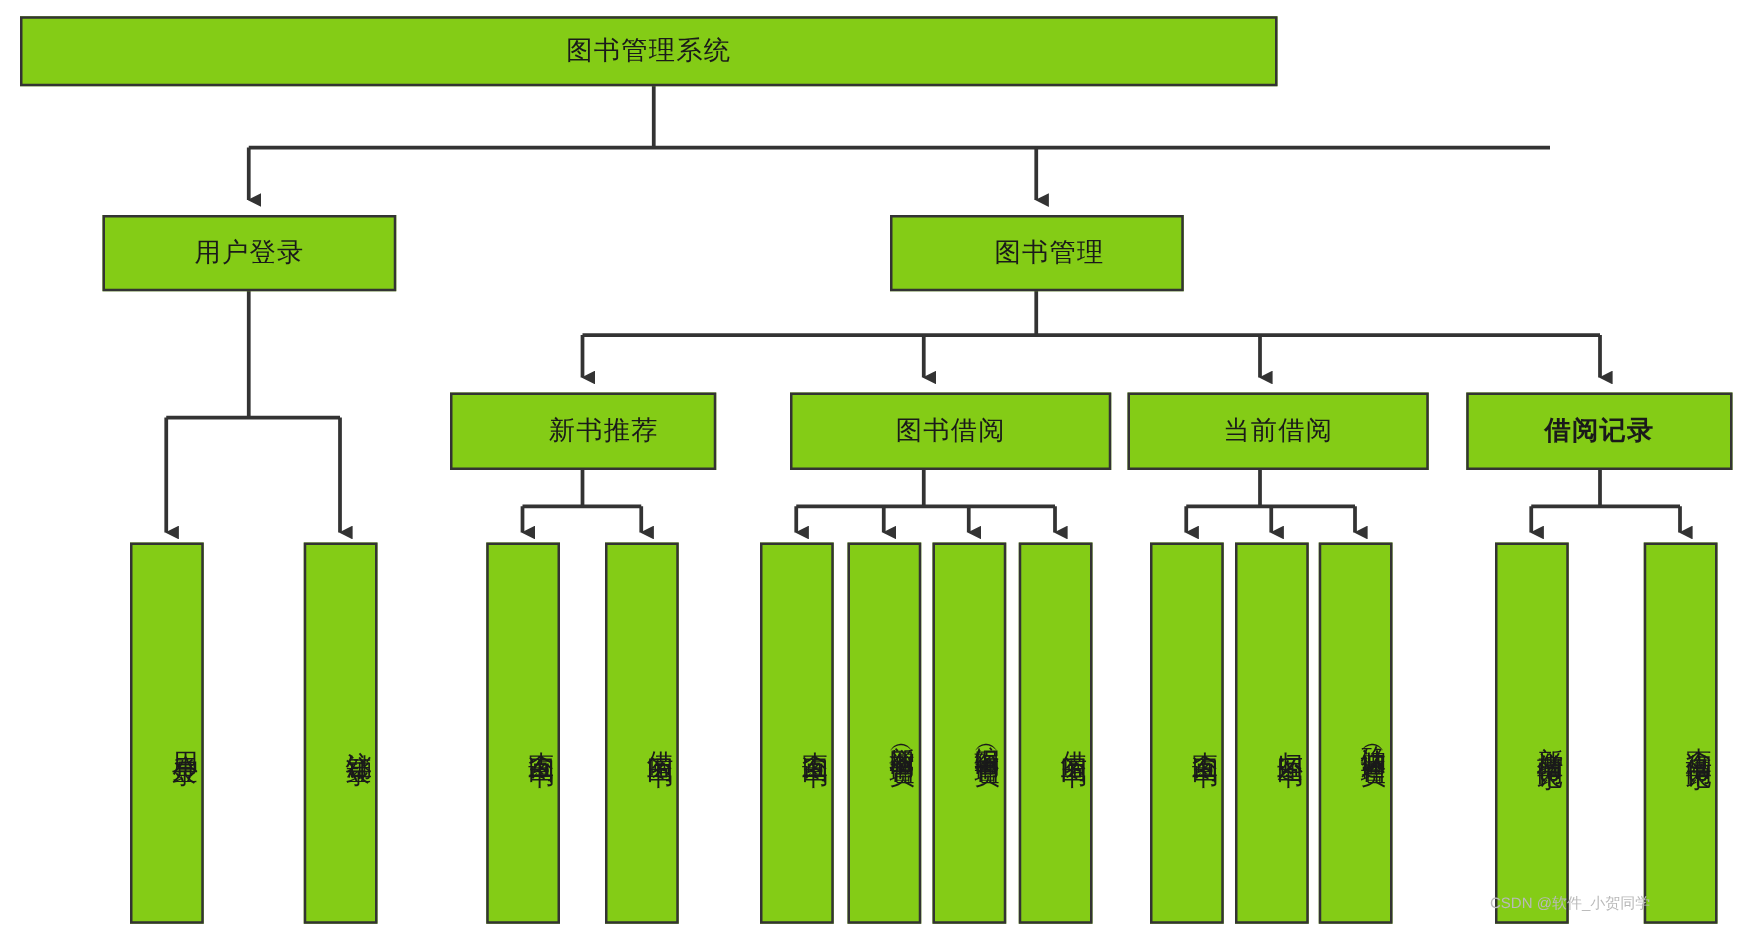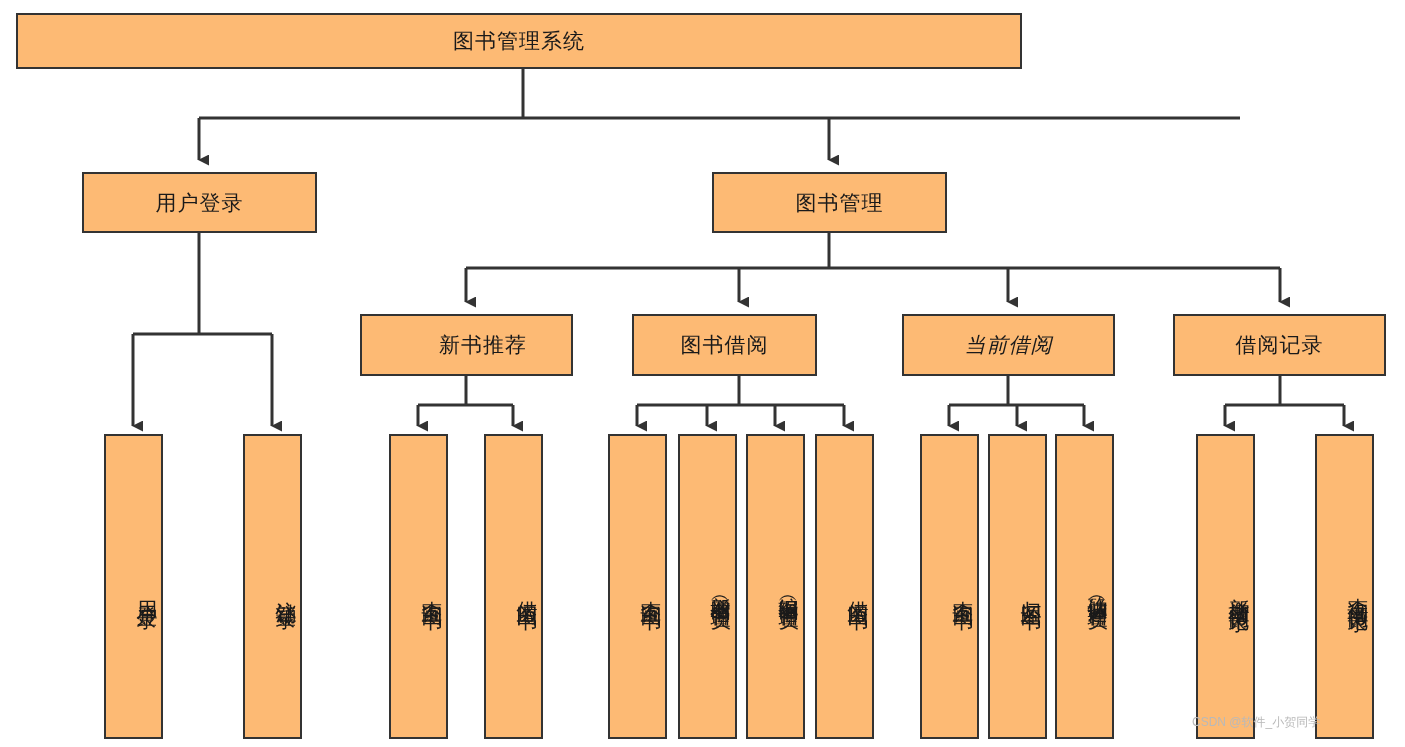"图书管理系统" .node { background: #fdba74 -> #84cc16 }
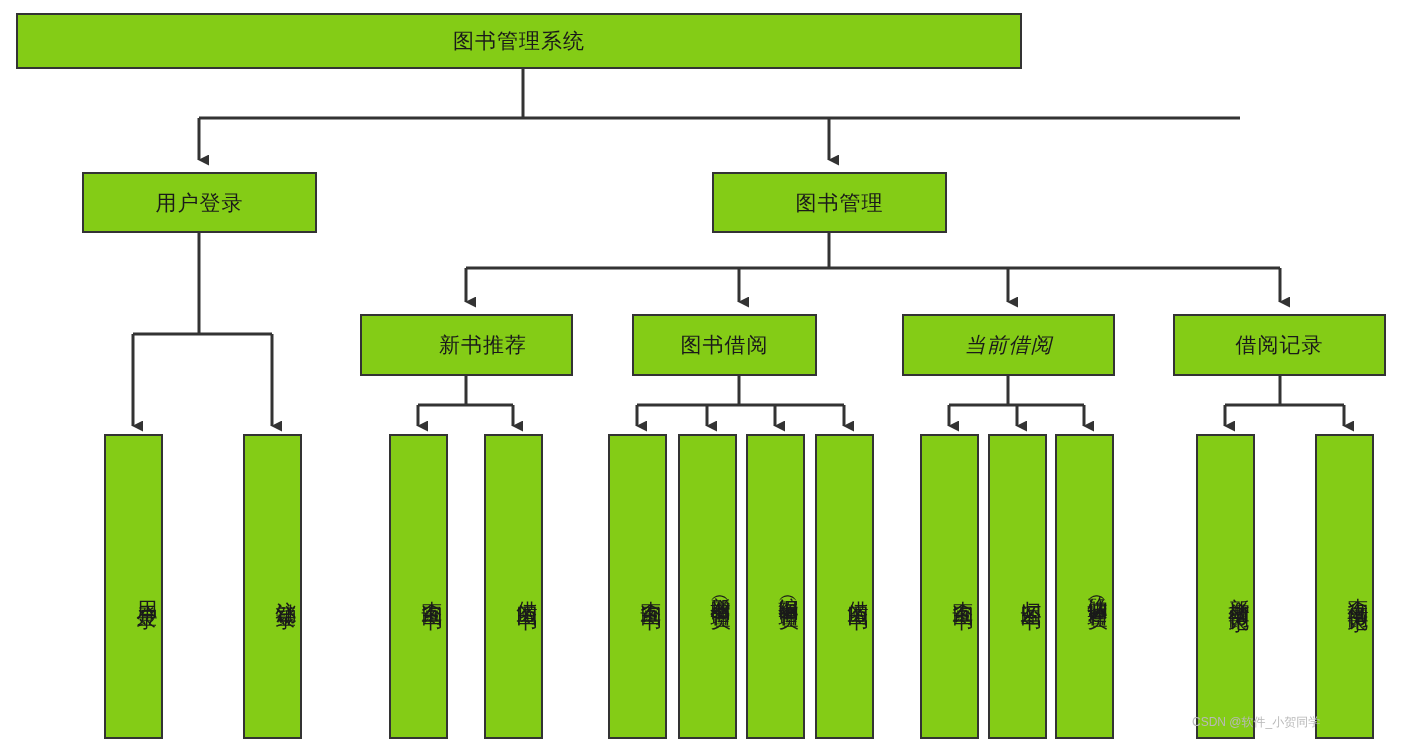"图书借阅" div.node { width: 185px -> 257px }
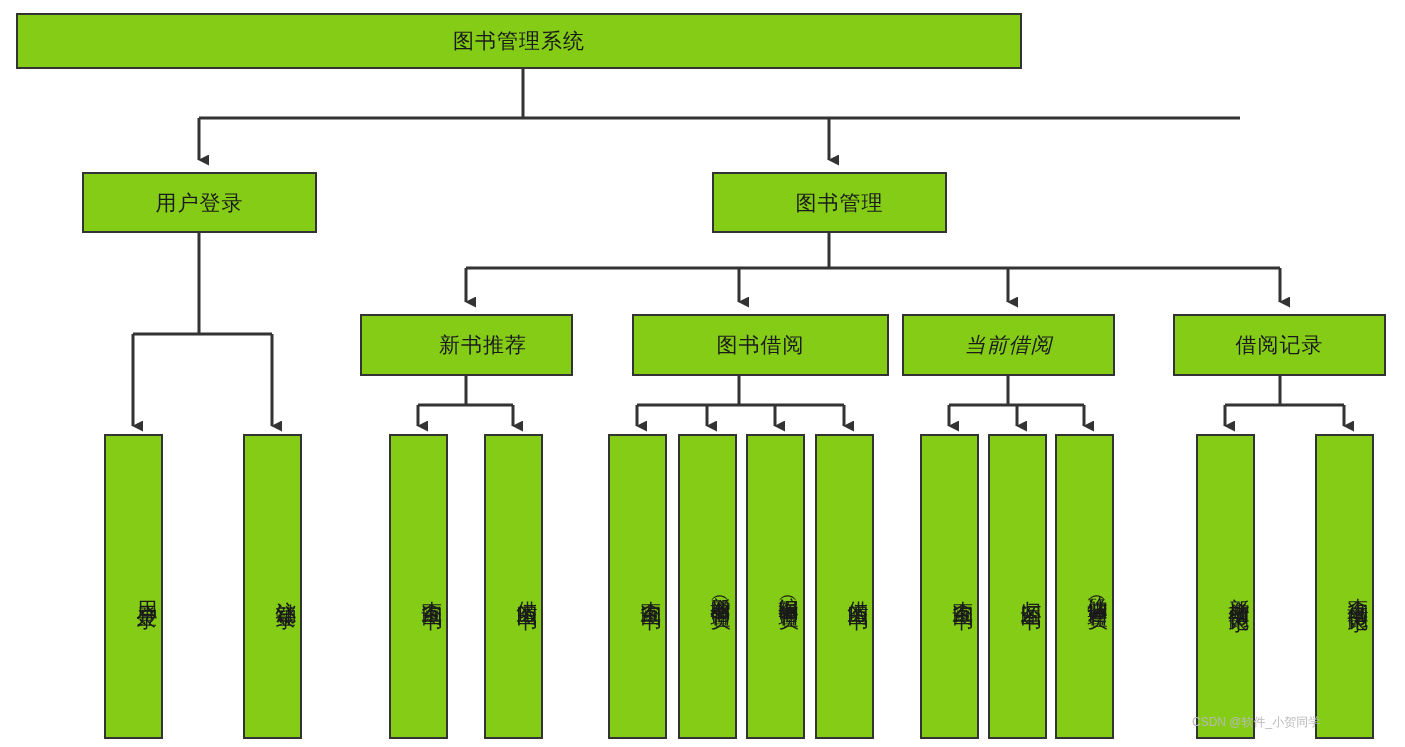"当前借阅" div.node { font-style: italic -> none; width: 213px -> 241px }
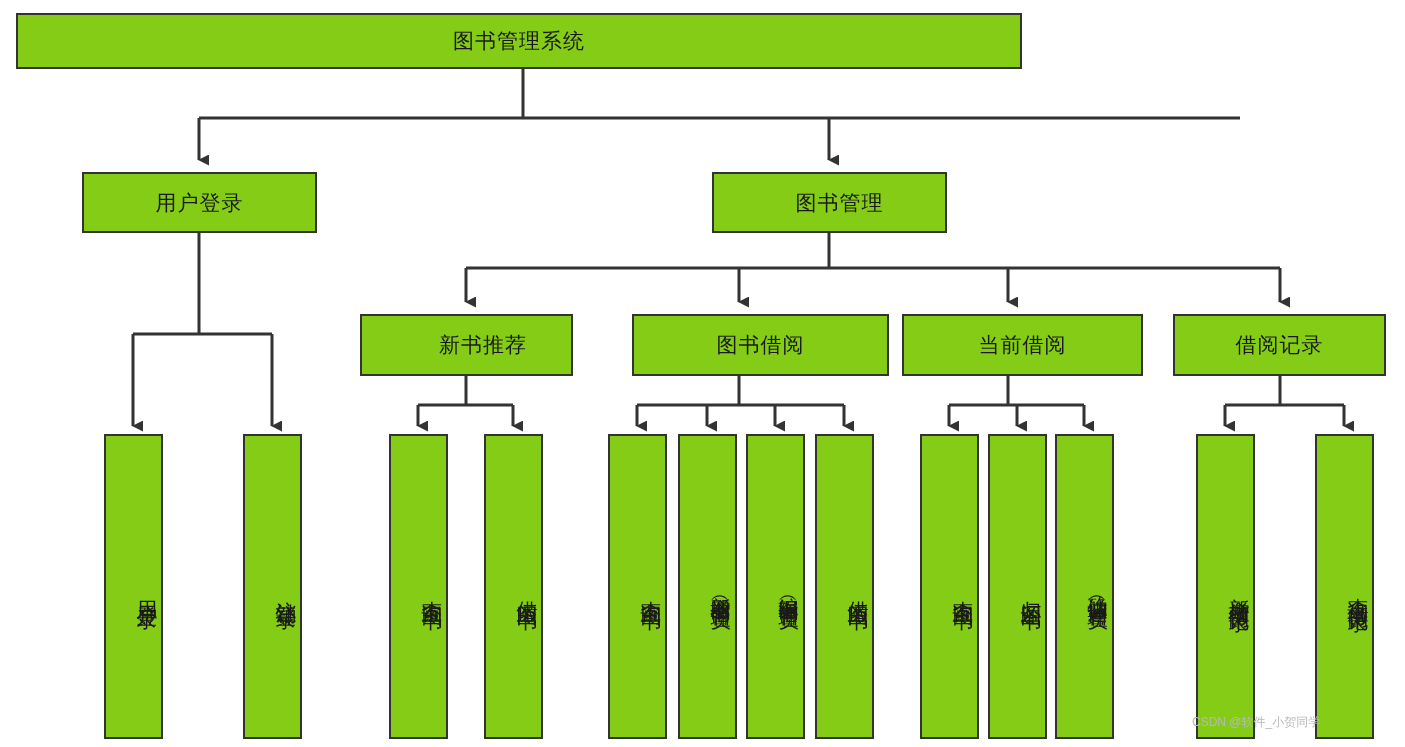"借阅记录" div.node { font-weight: none -> bold }
